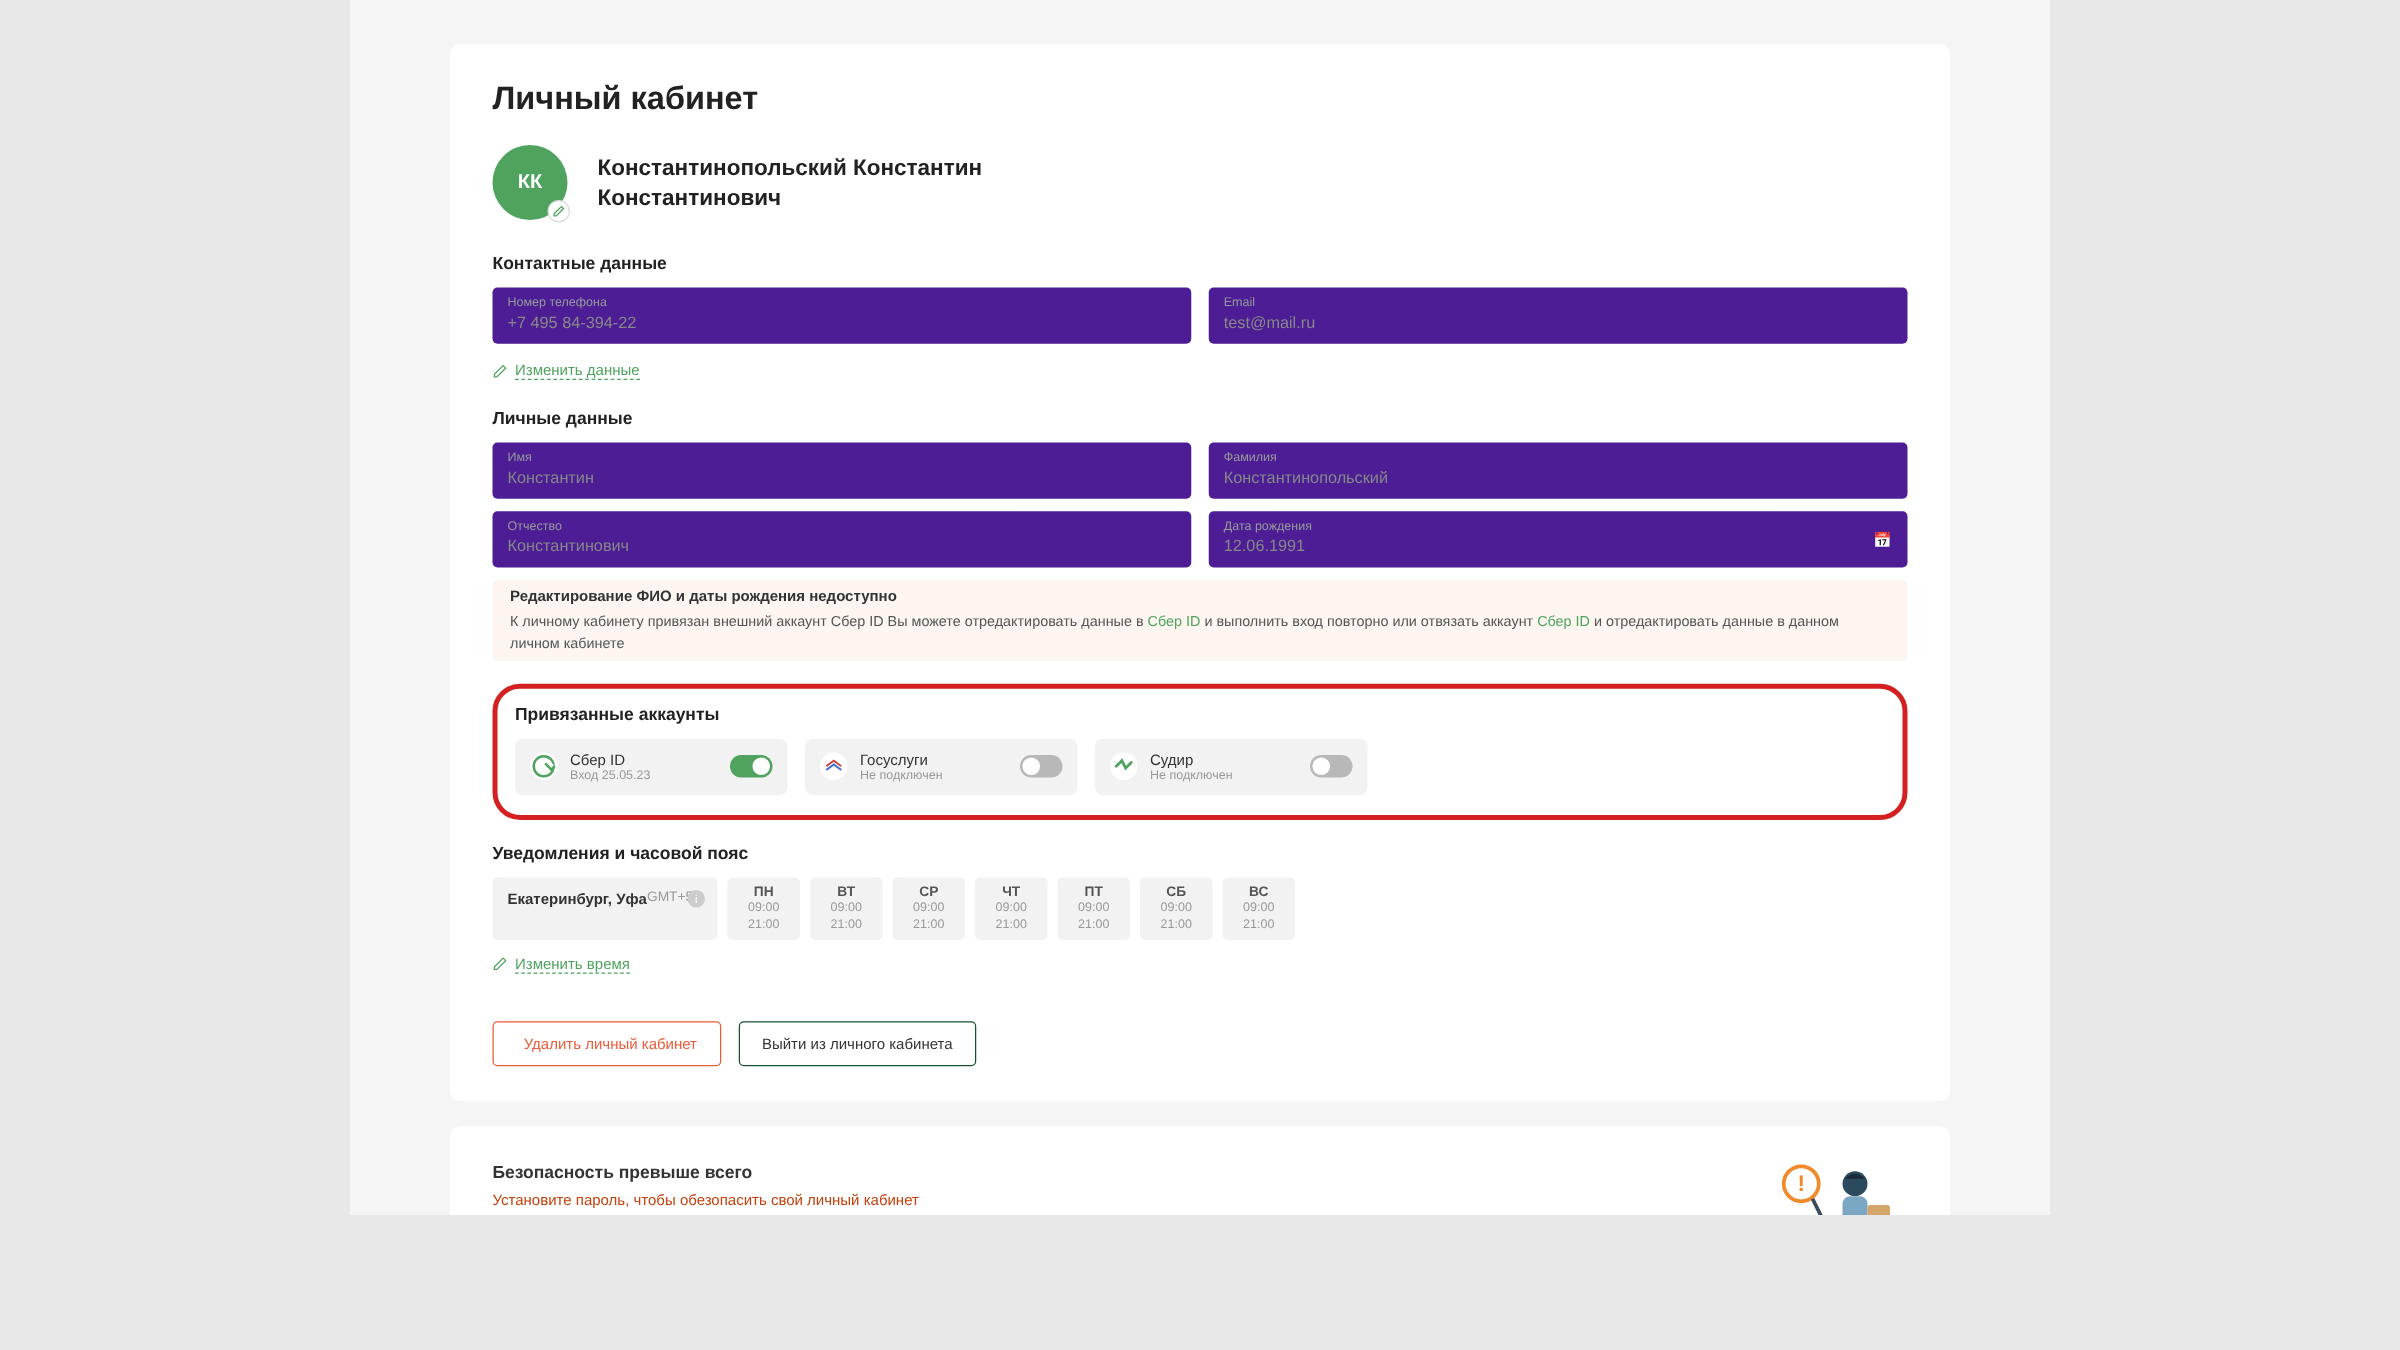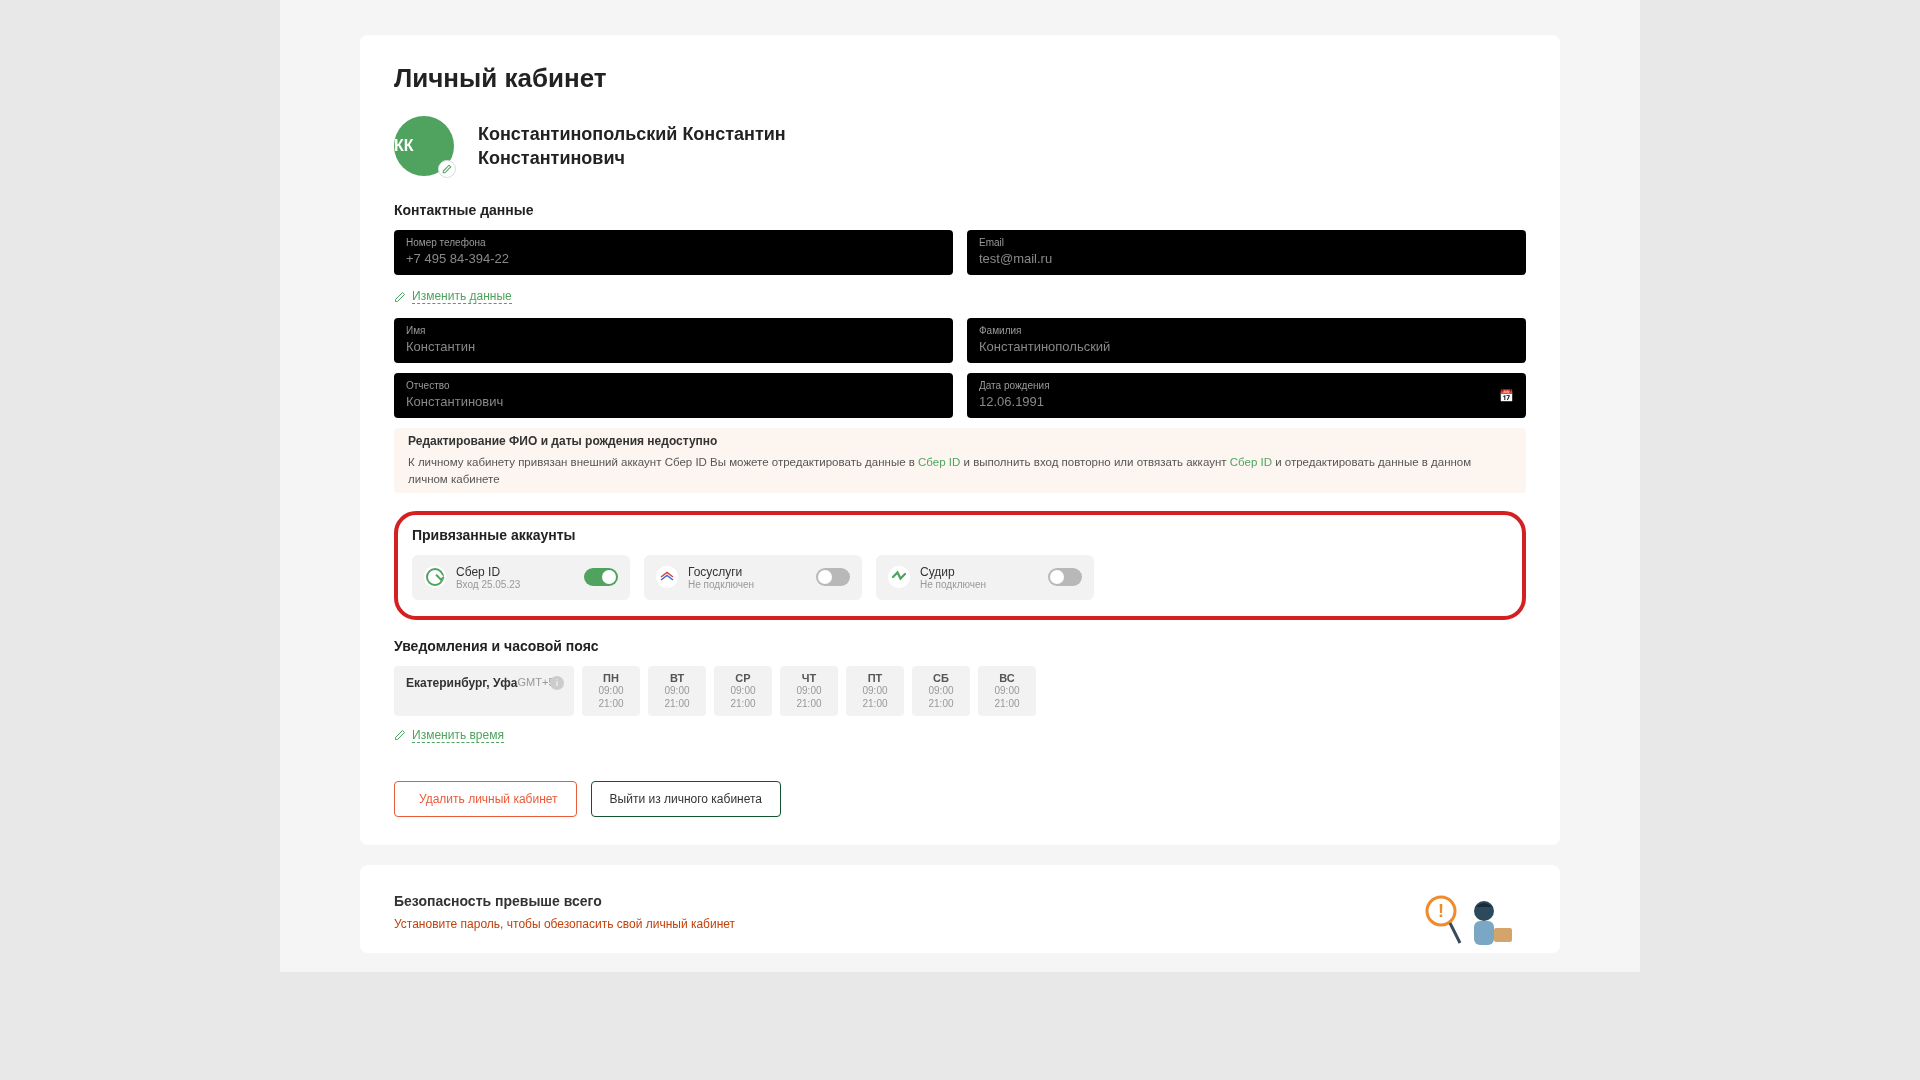"КК" .avatar { justify-content: none -> center }
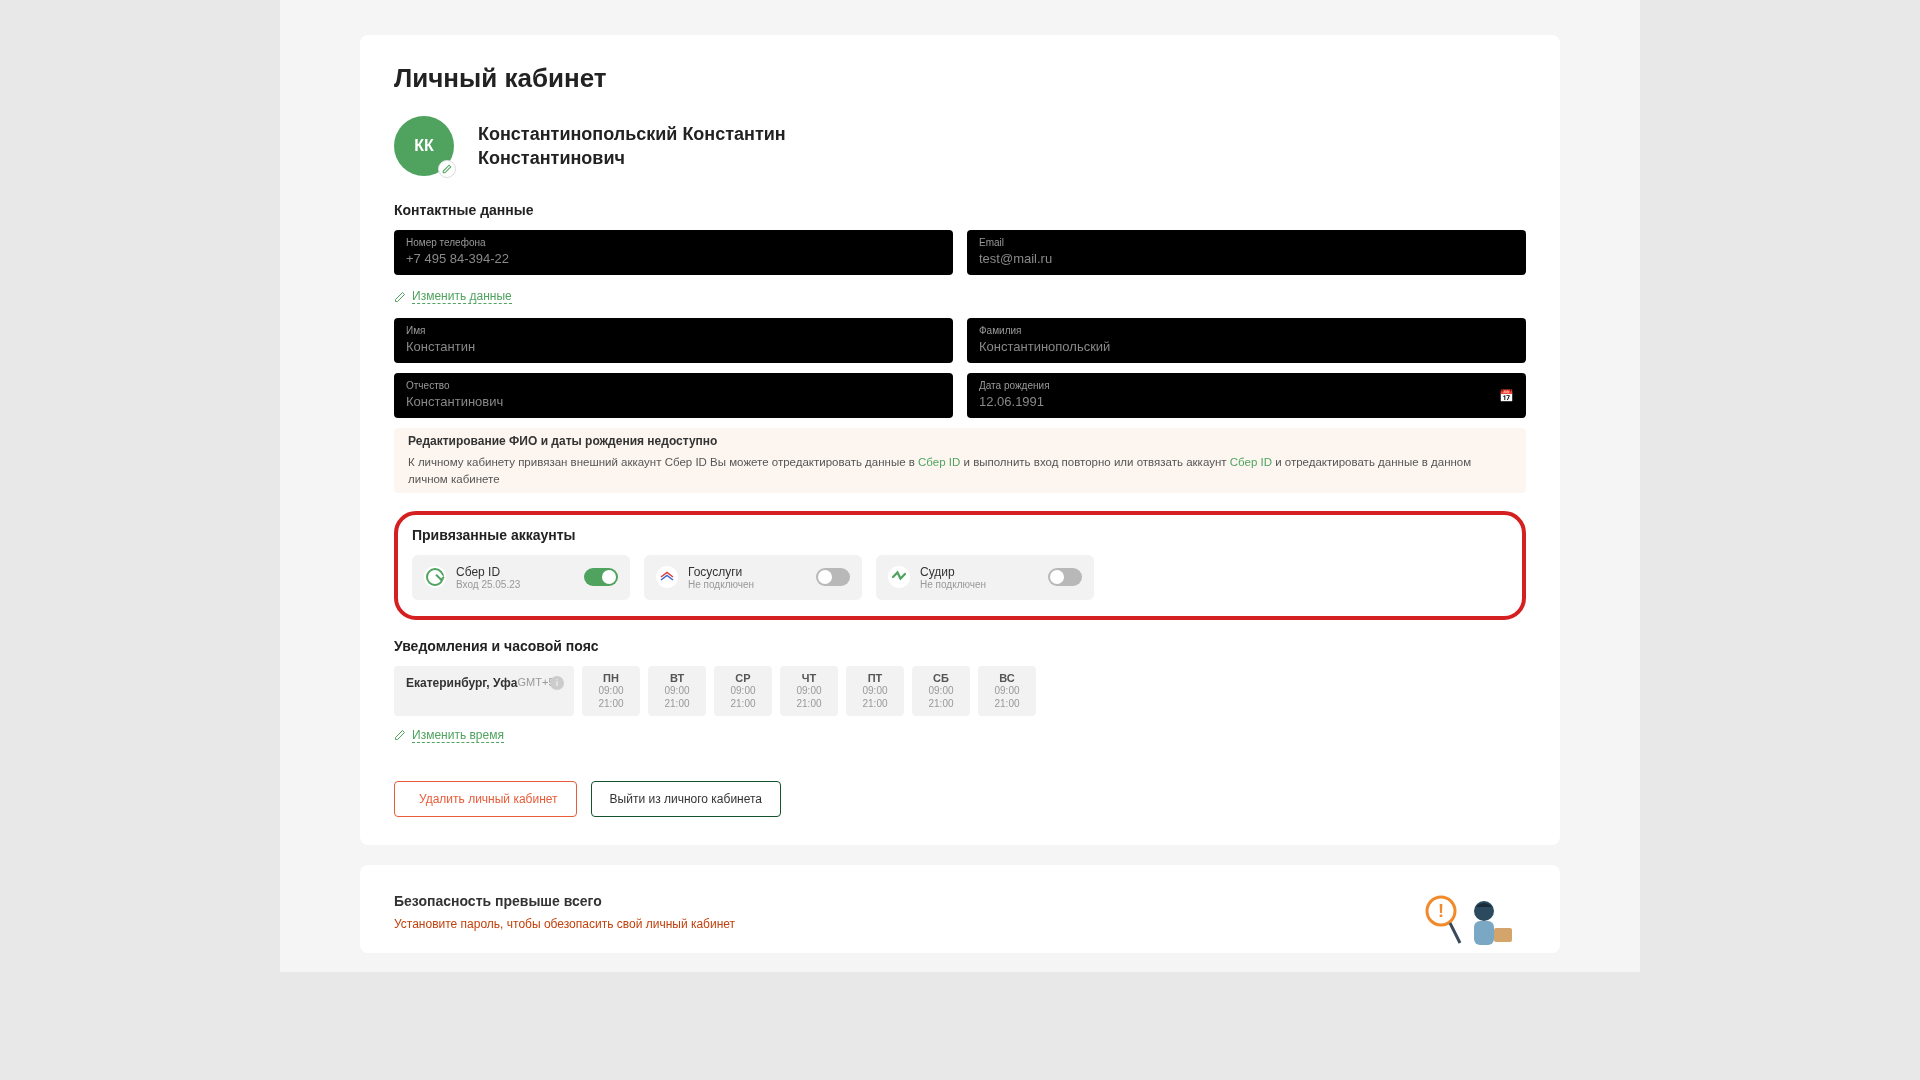"Номер телефона" .field { background: #000000 -> #4c1d95 }
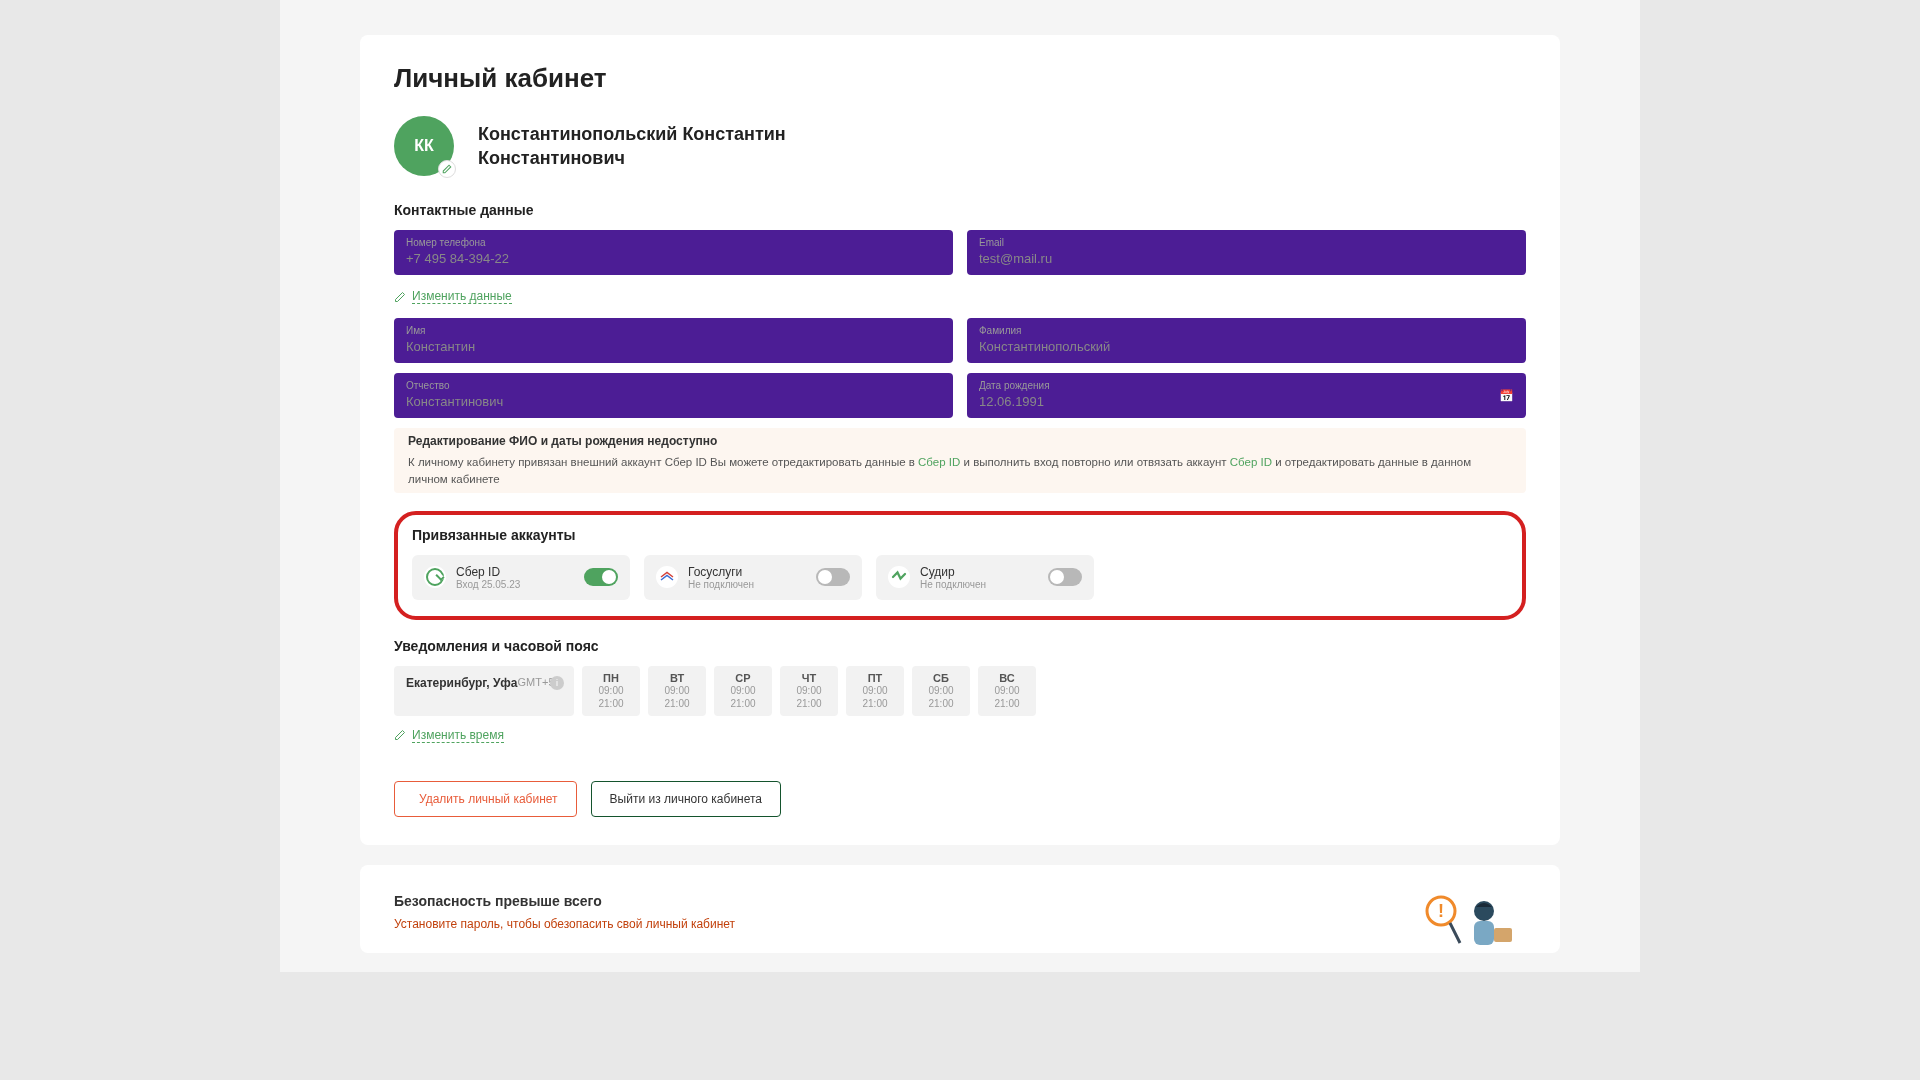"Личные данные" div.section-title { html: none -> <div>Личные данные</div> }
